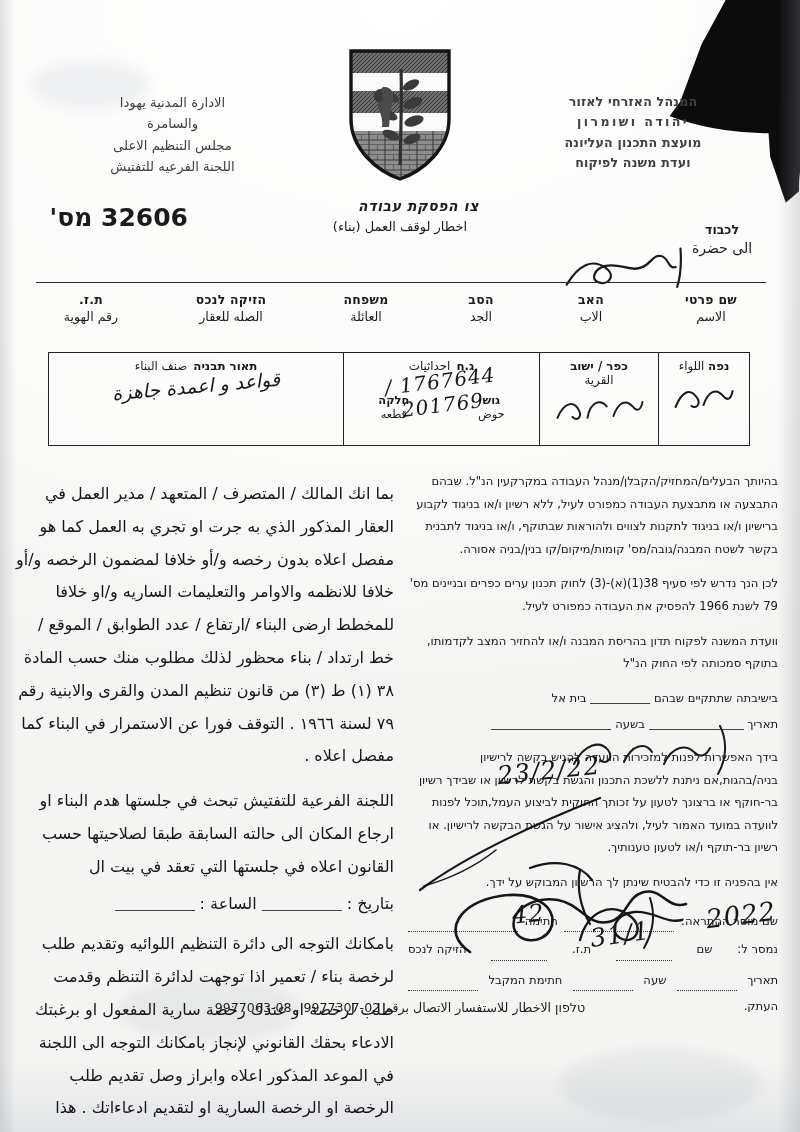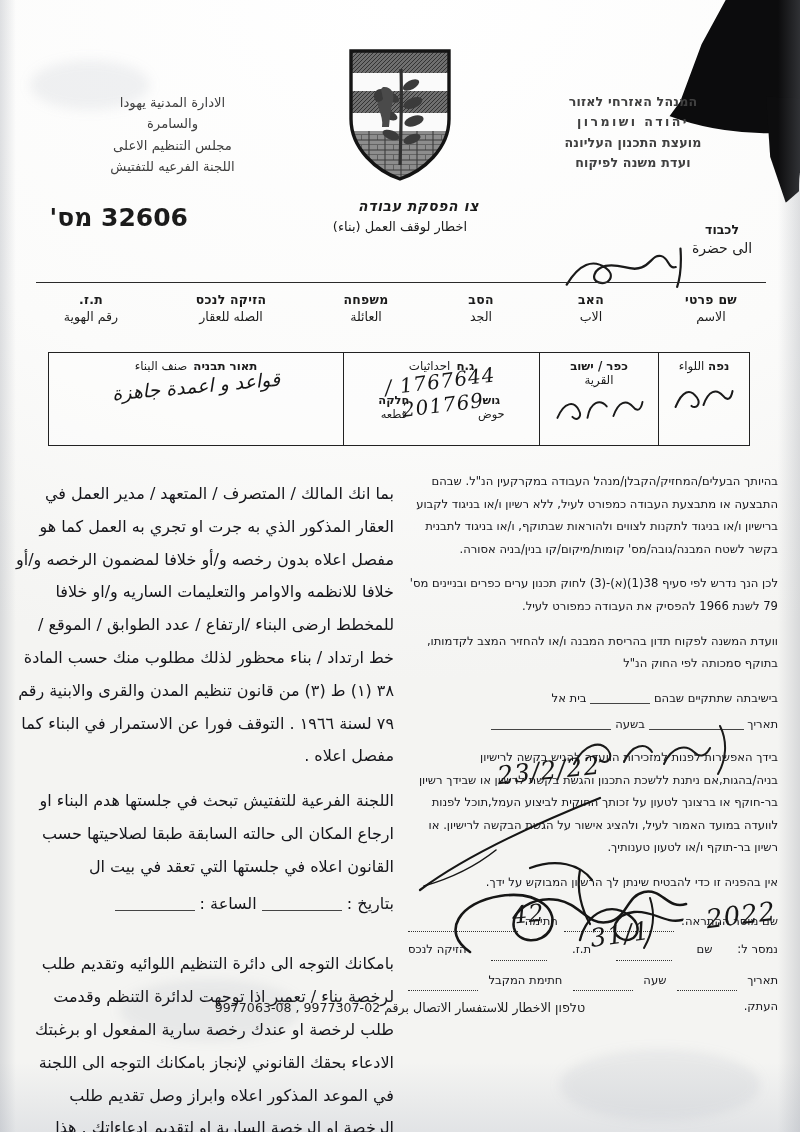"بتاريخ : الساعة :" p { margin-bottom: 28px -> 8px }
